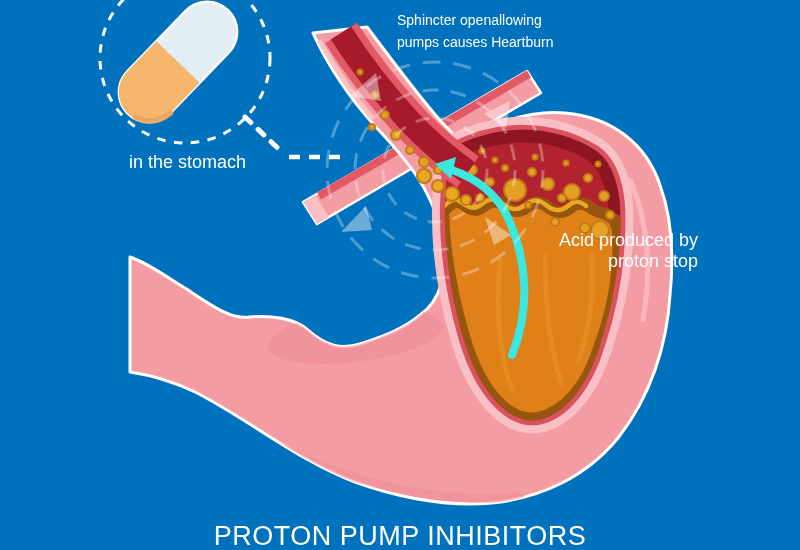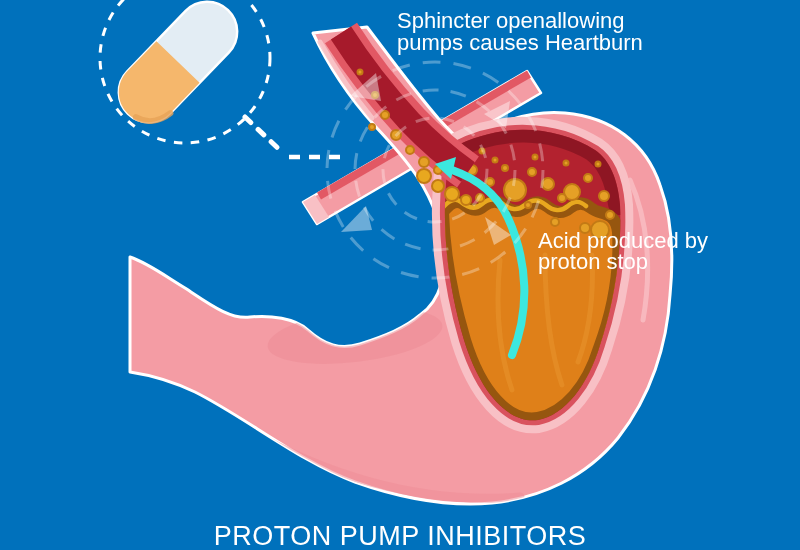"Sphincter openallowing" .lbl-sphincter { font-size: 22px -> 14px }
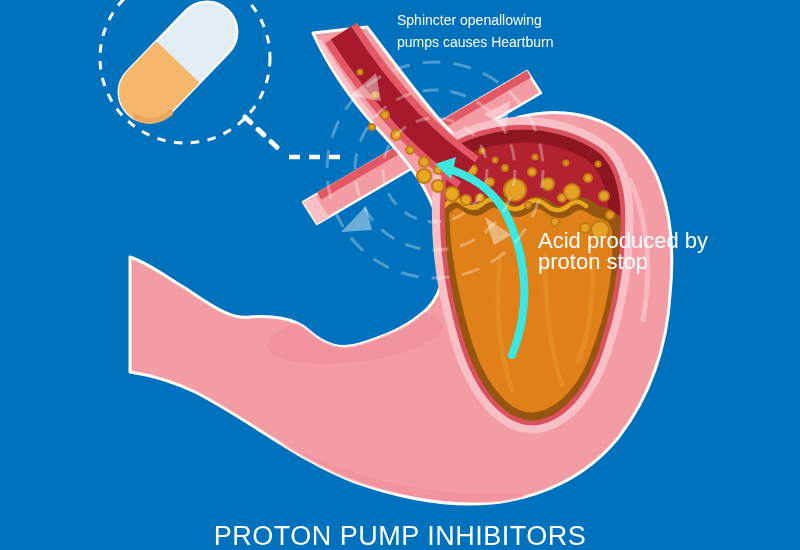"in the stomach" div { html: none -> <div>in the stomach</div> }
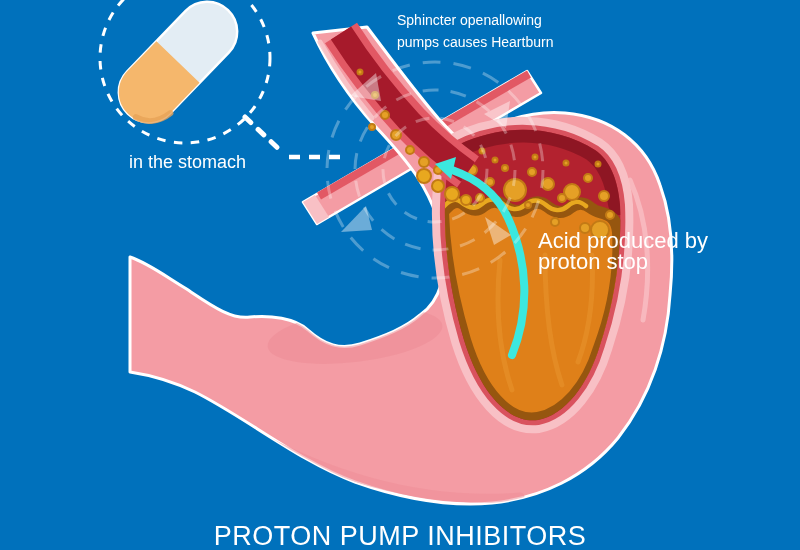"Acid produced by" .lbl-acid { font-size: 22px -> 18px; text-align: left -> right }
